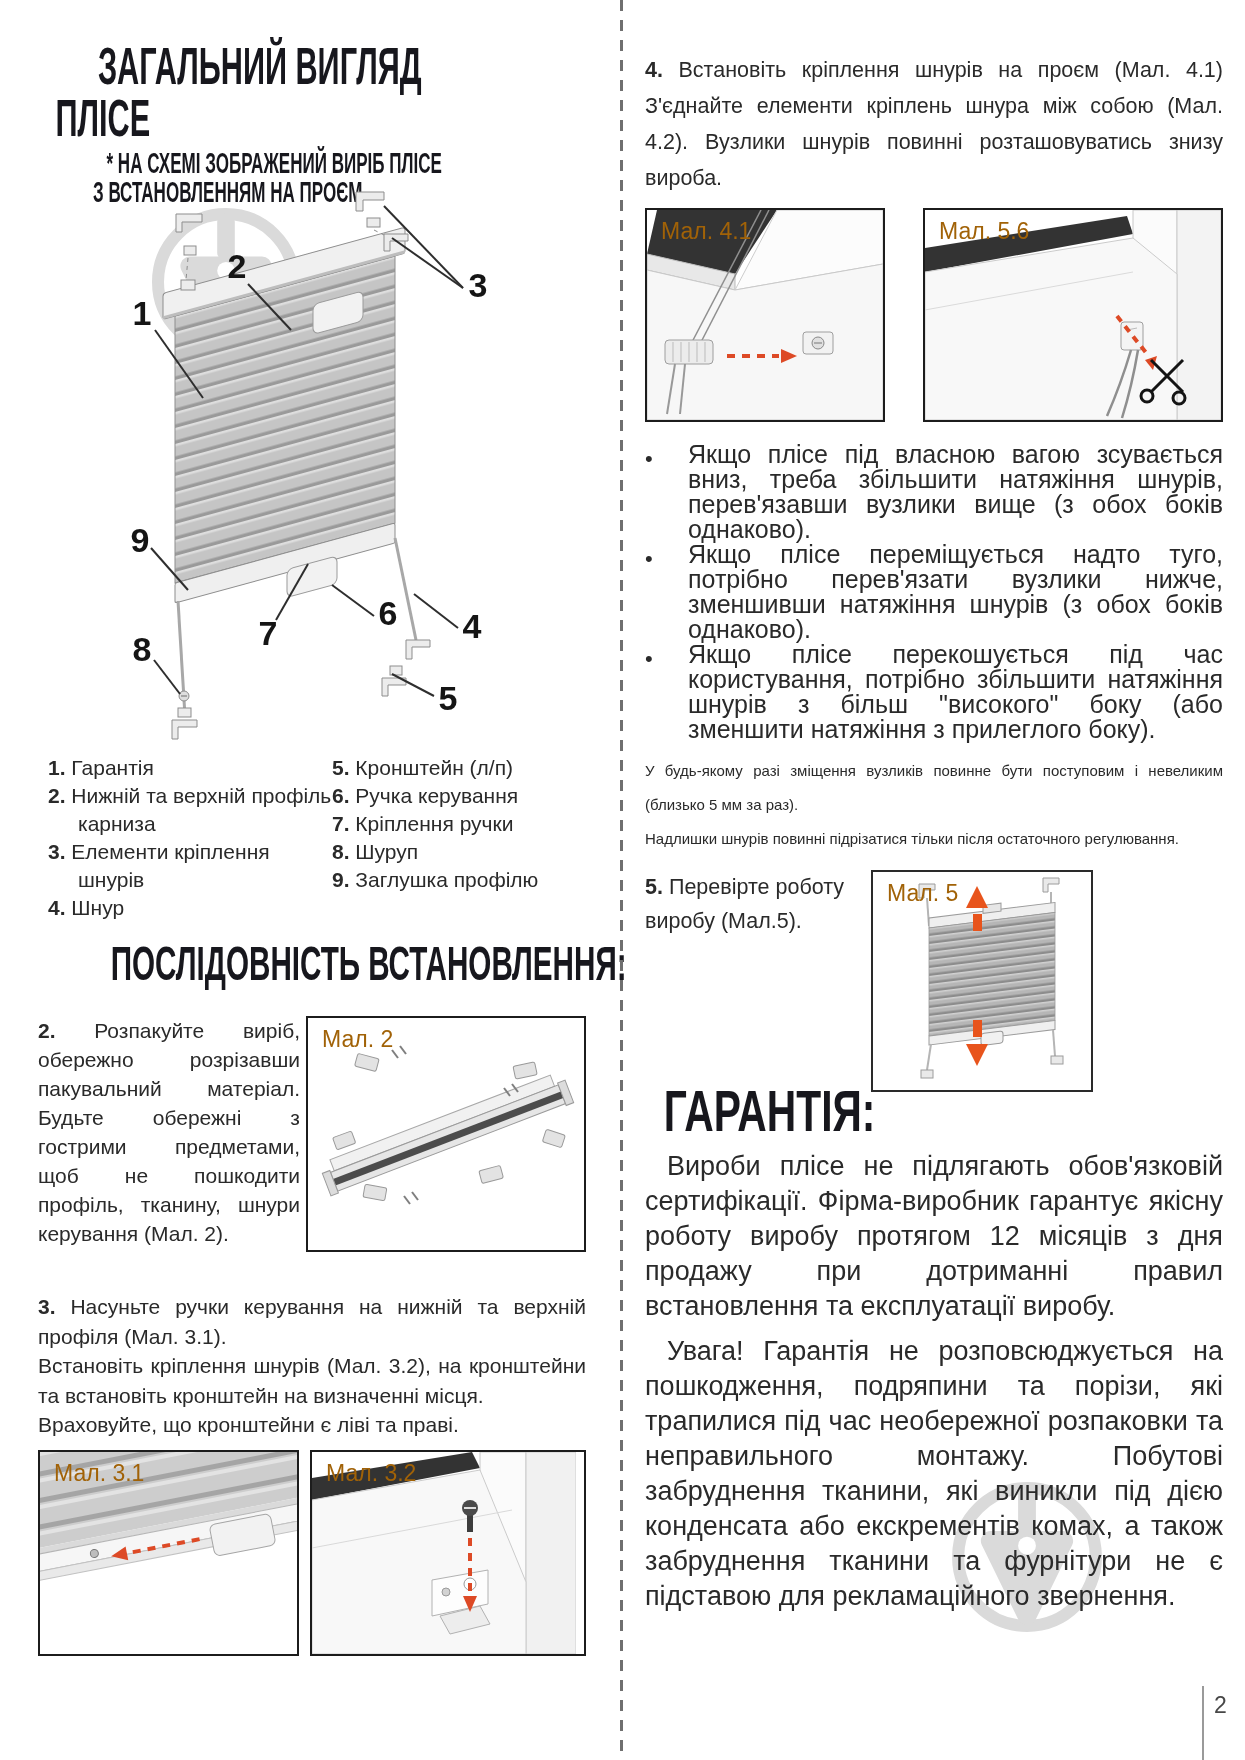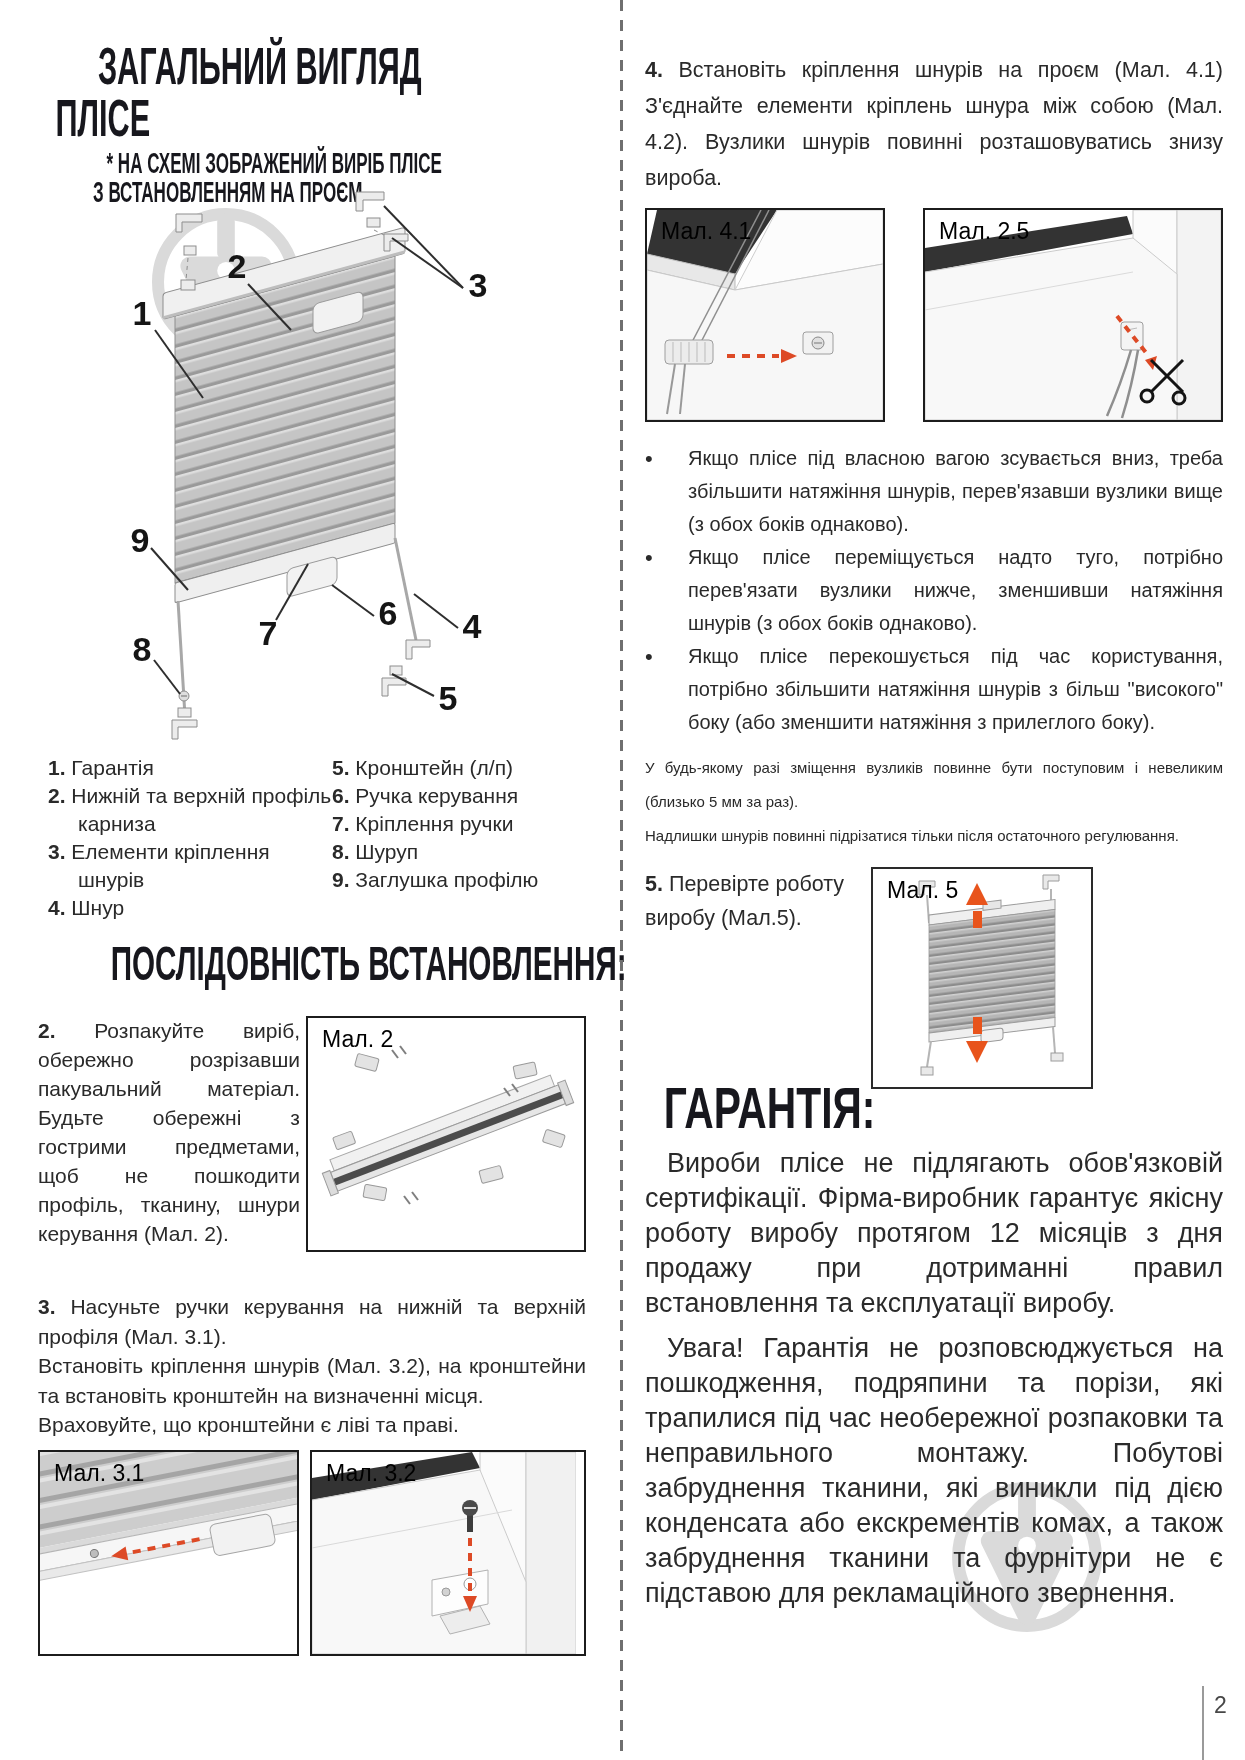"Мал. 4.1" .figlabel { color: #000000 -> #a16207 }
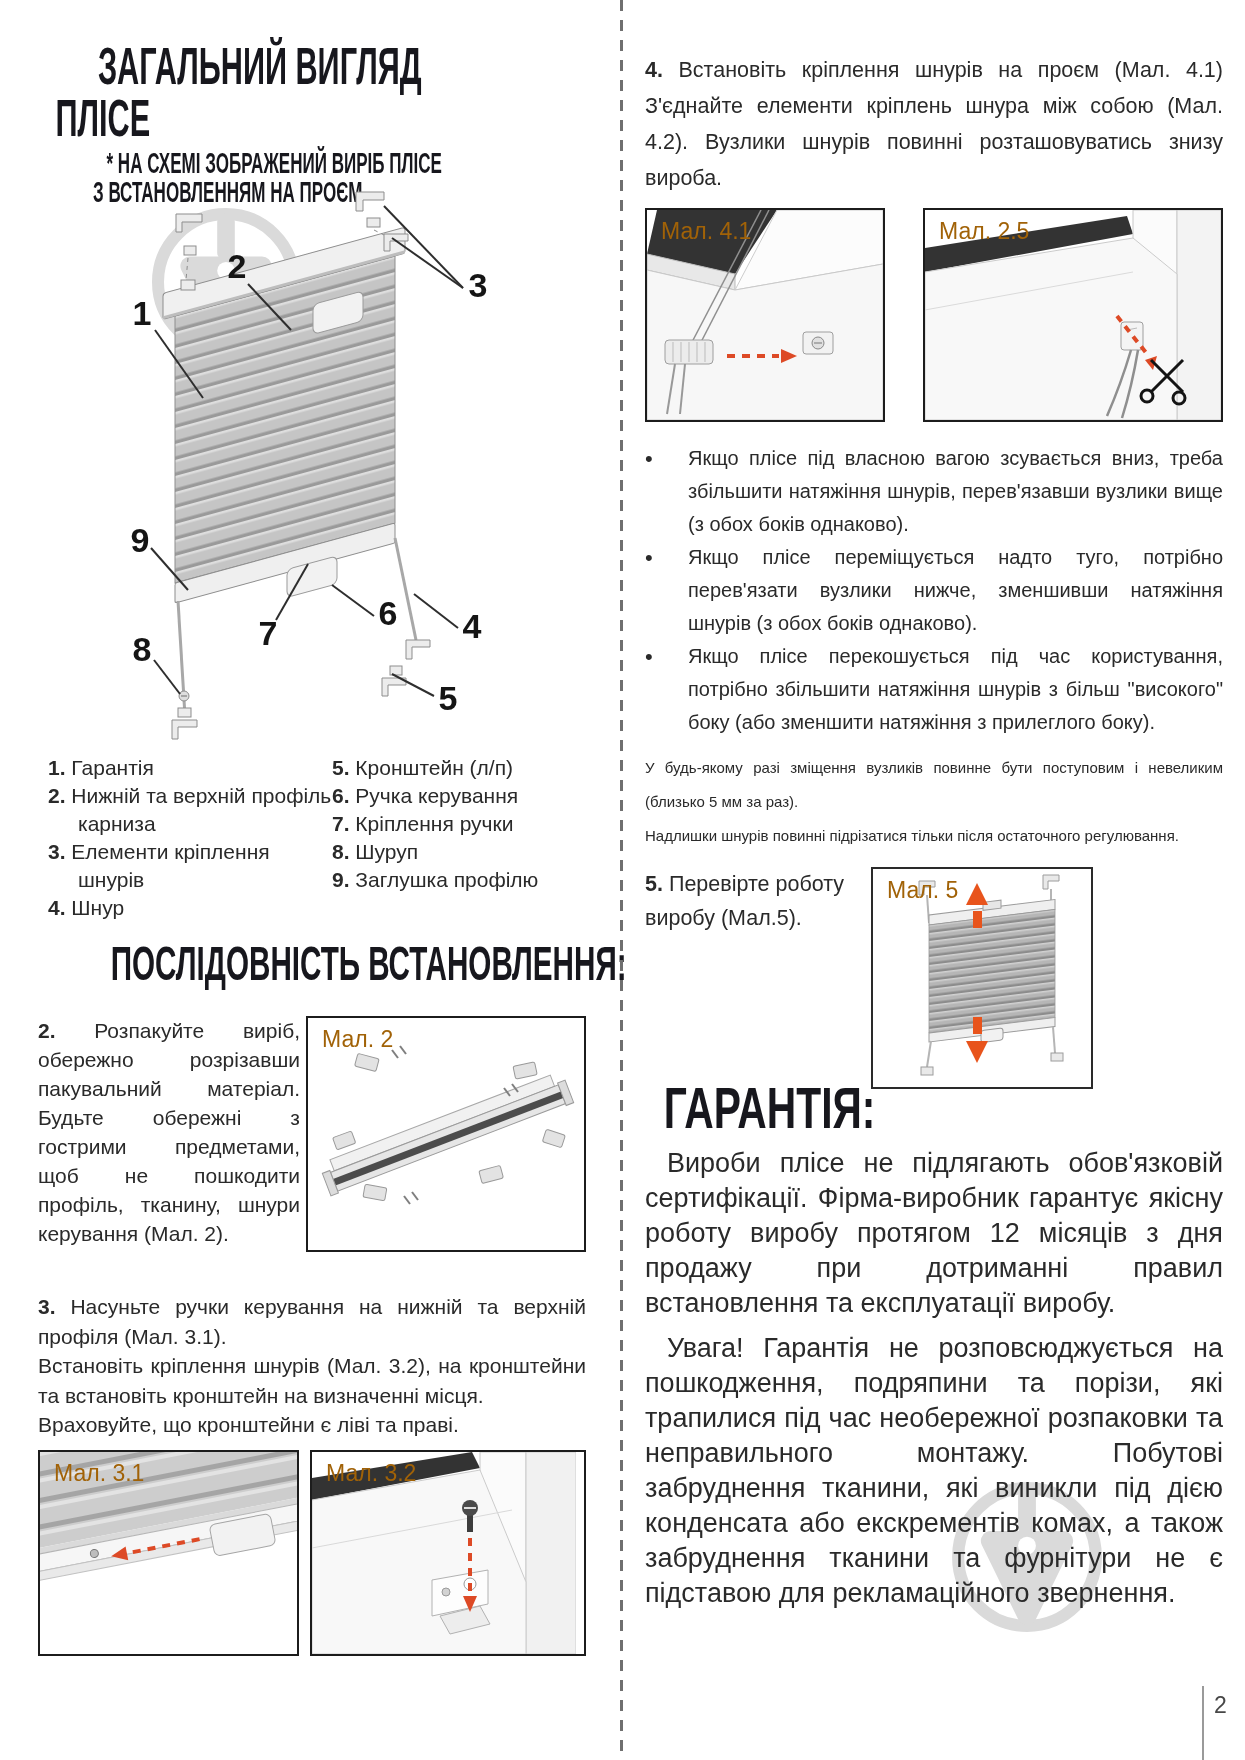"Мал. 2.5" span.figlabel { text: 2.5 -> 5.6 }
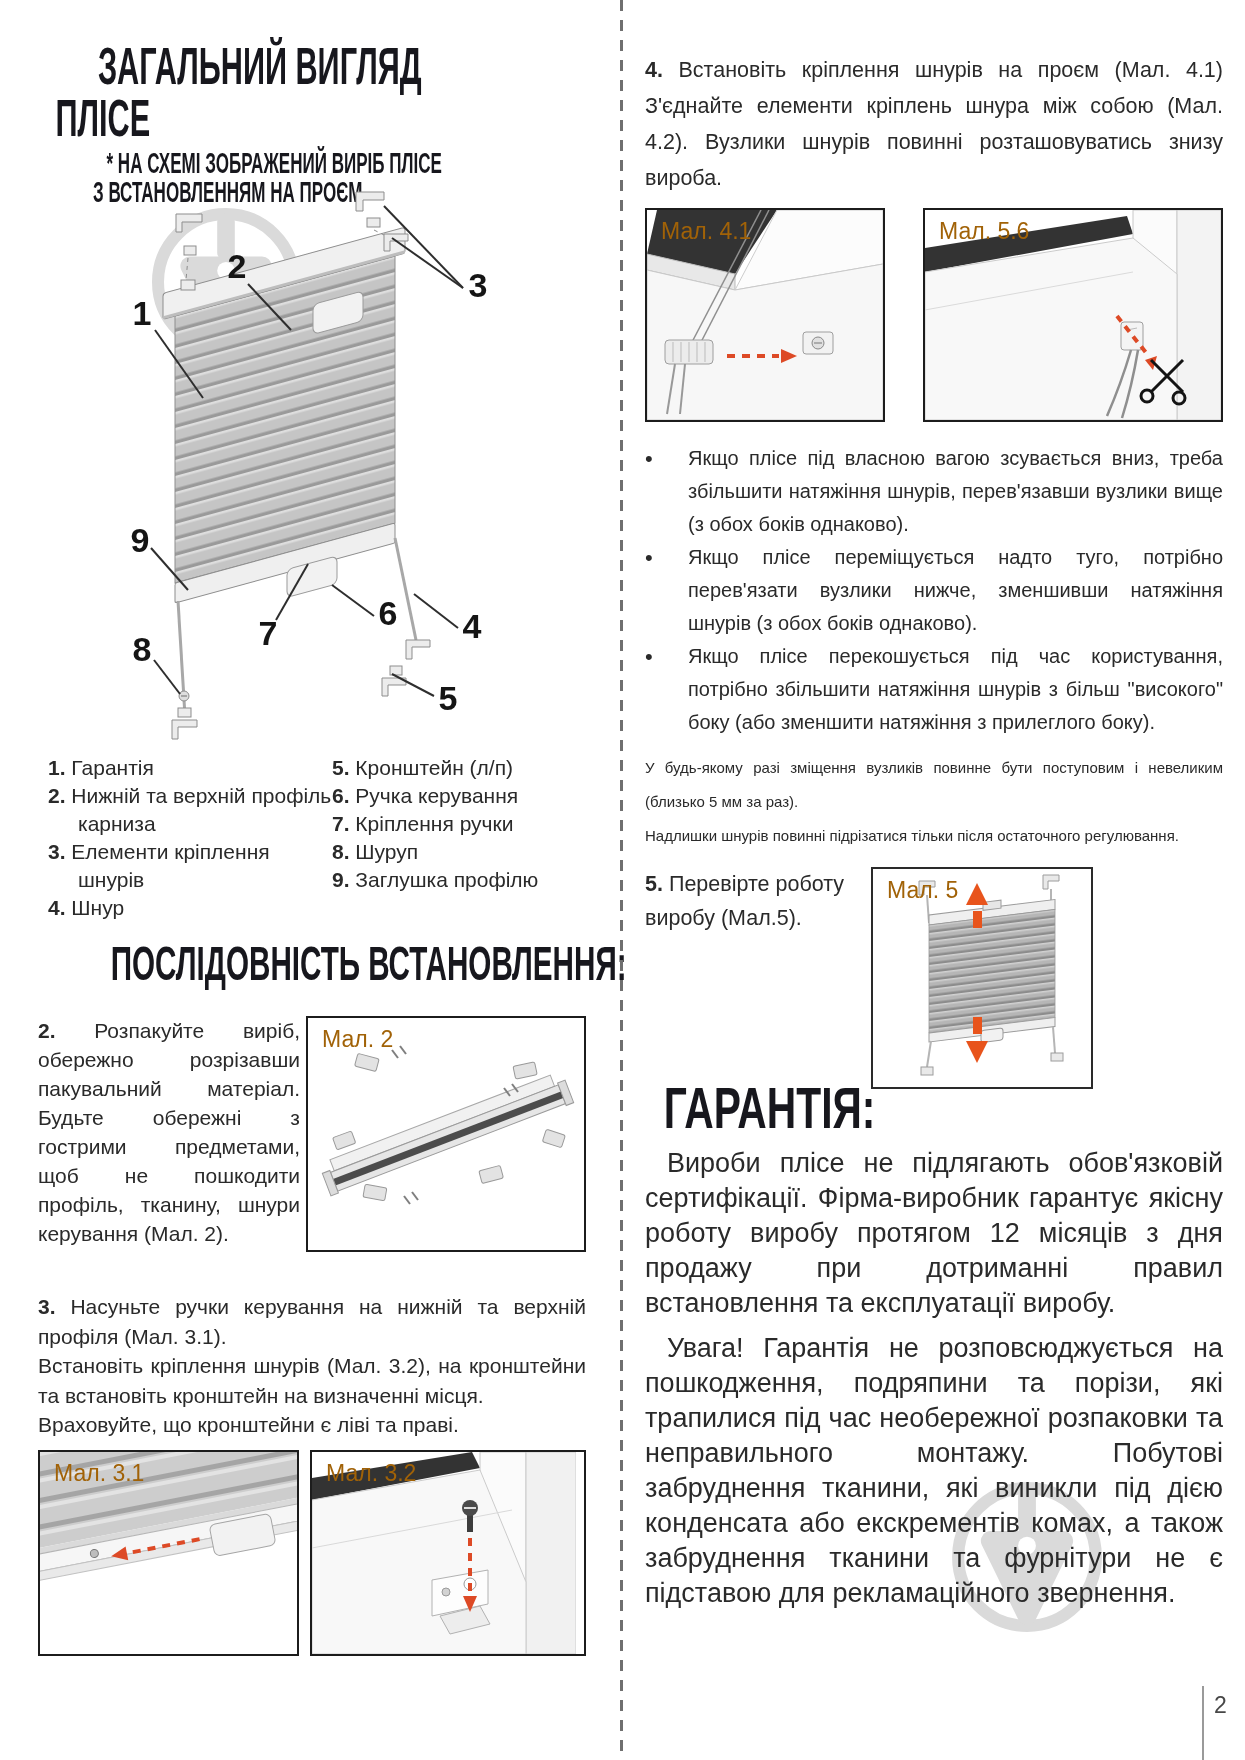"Якщо плісе під власною вагою" .blt .btext { font-size: 20px -> 25px; line-height: 33px -> 25px }
